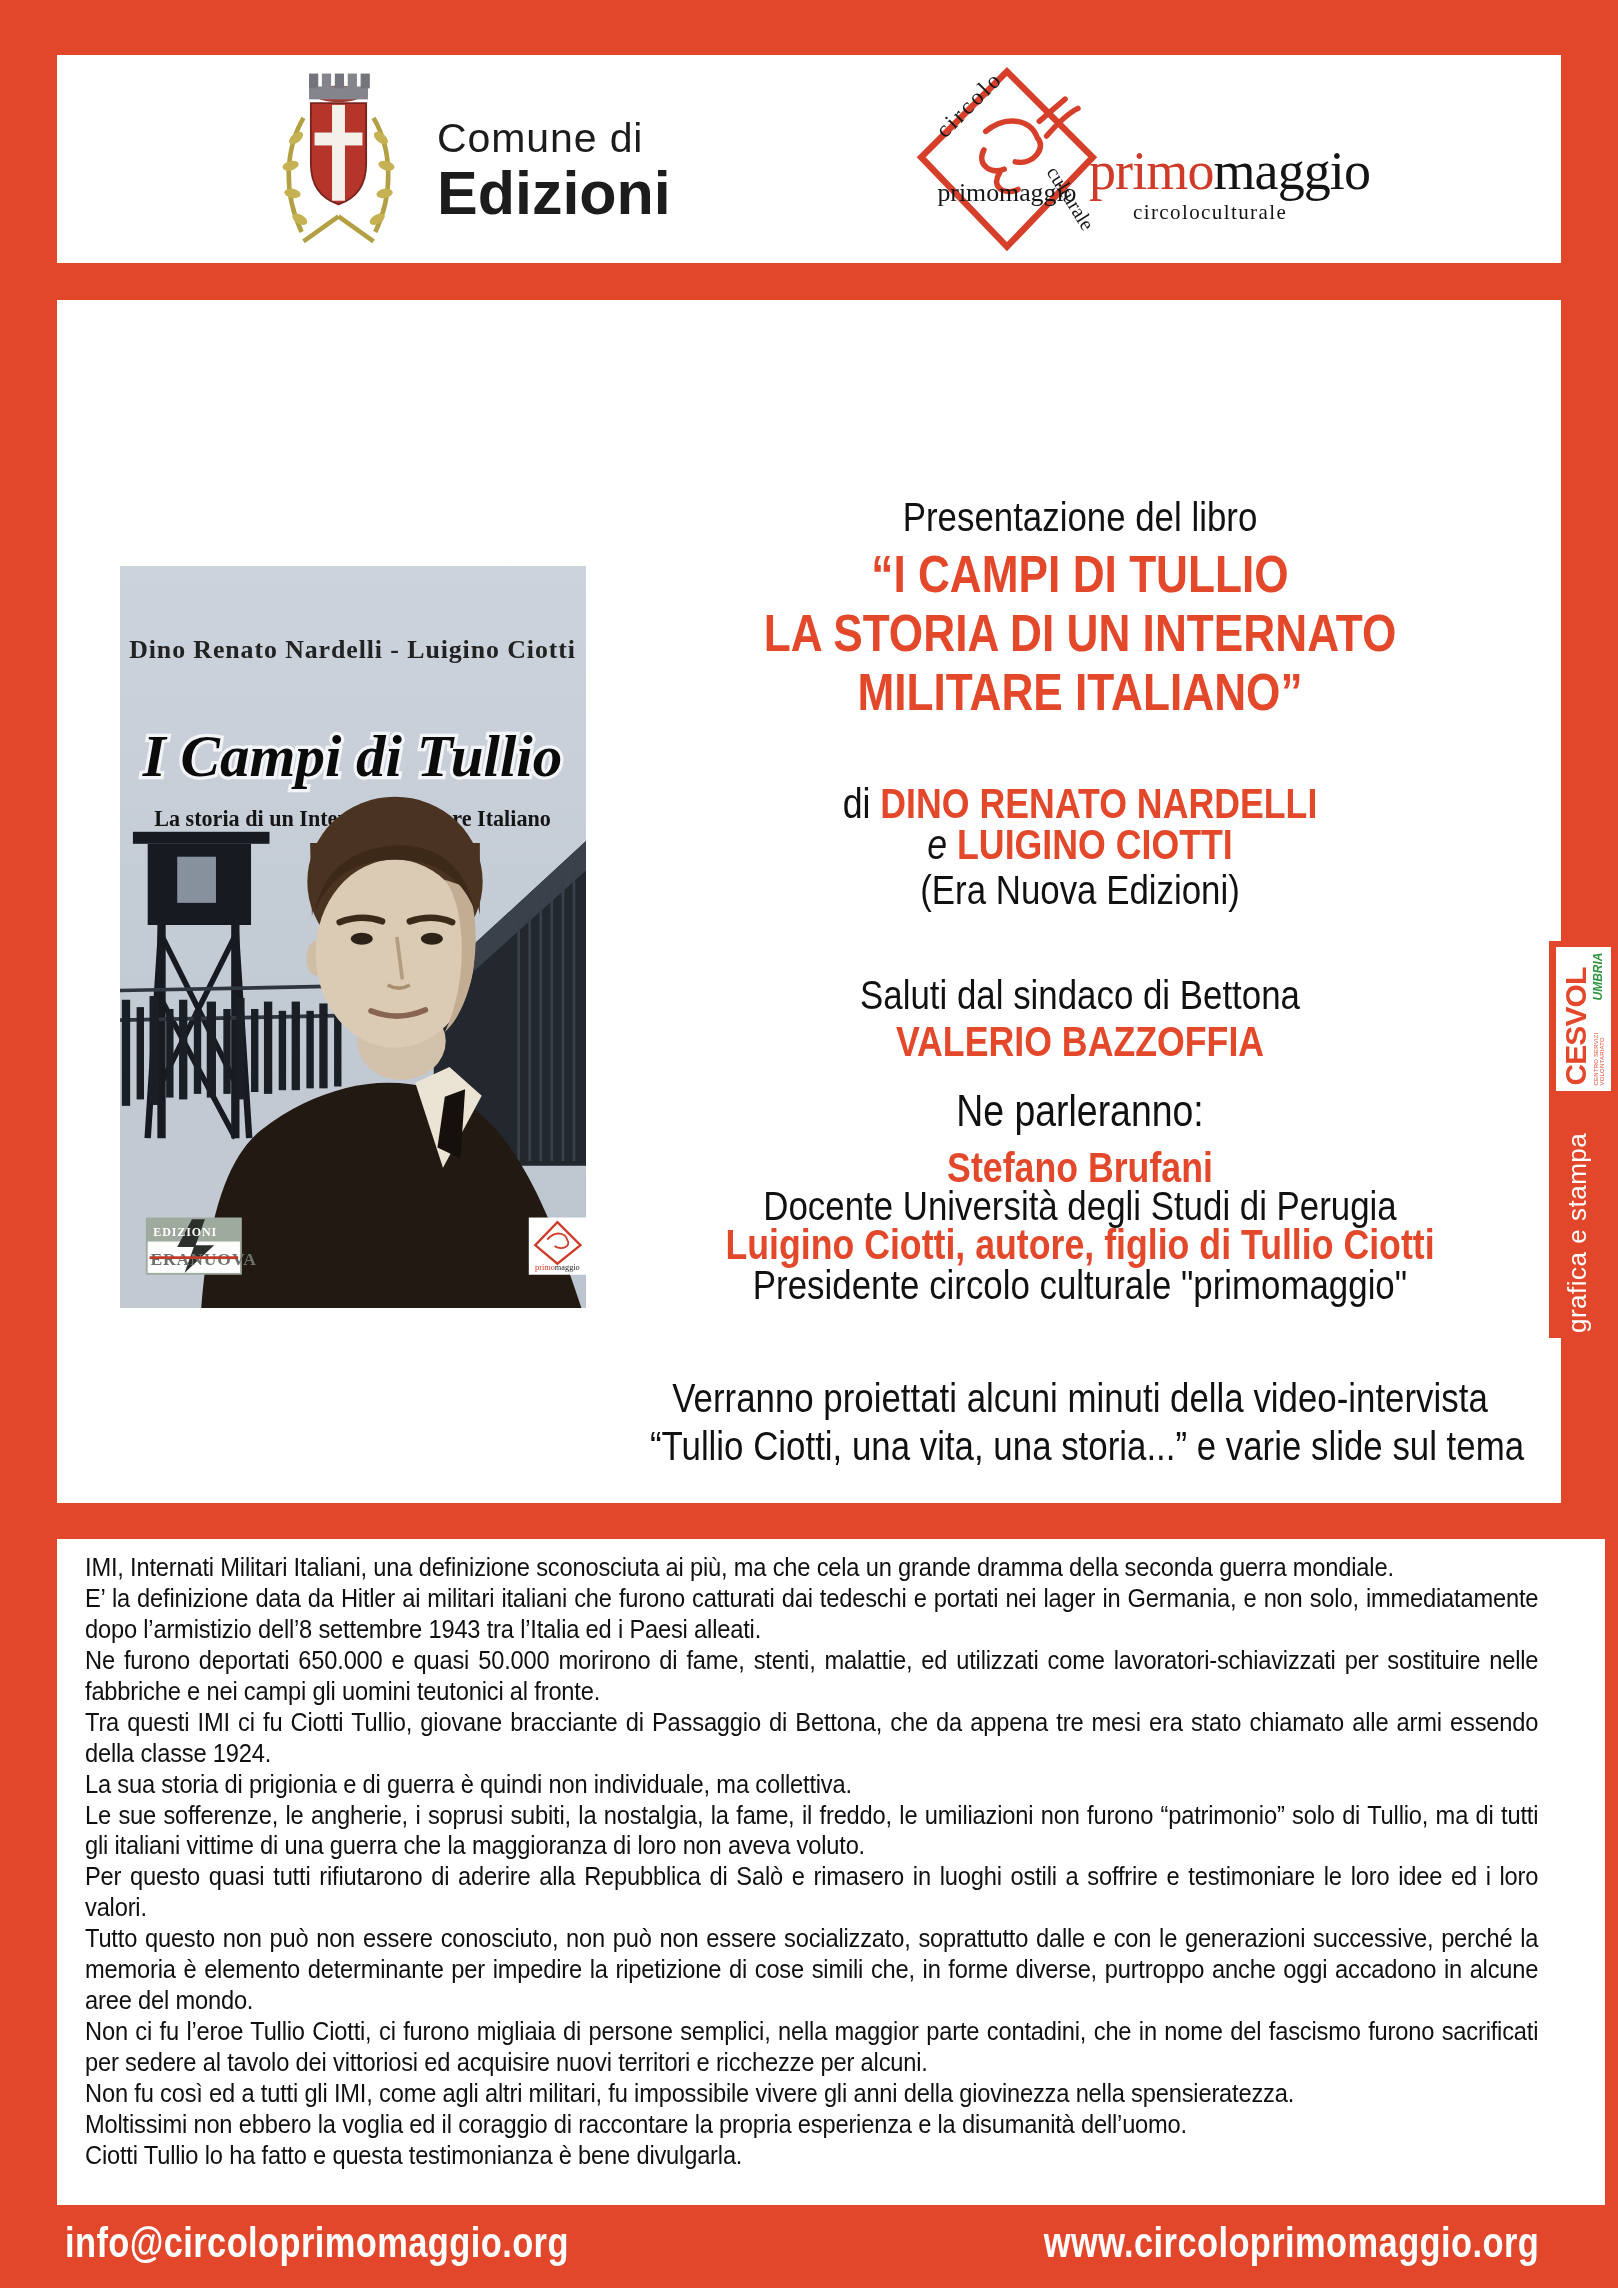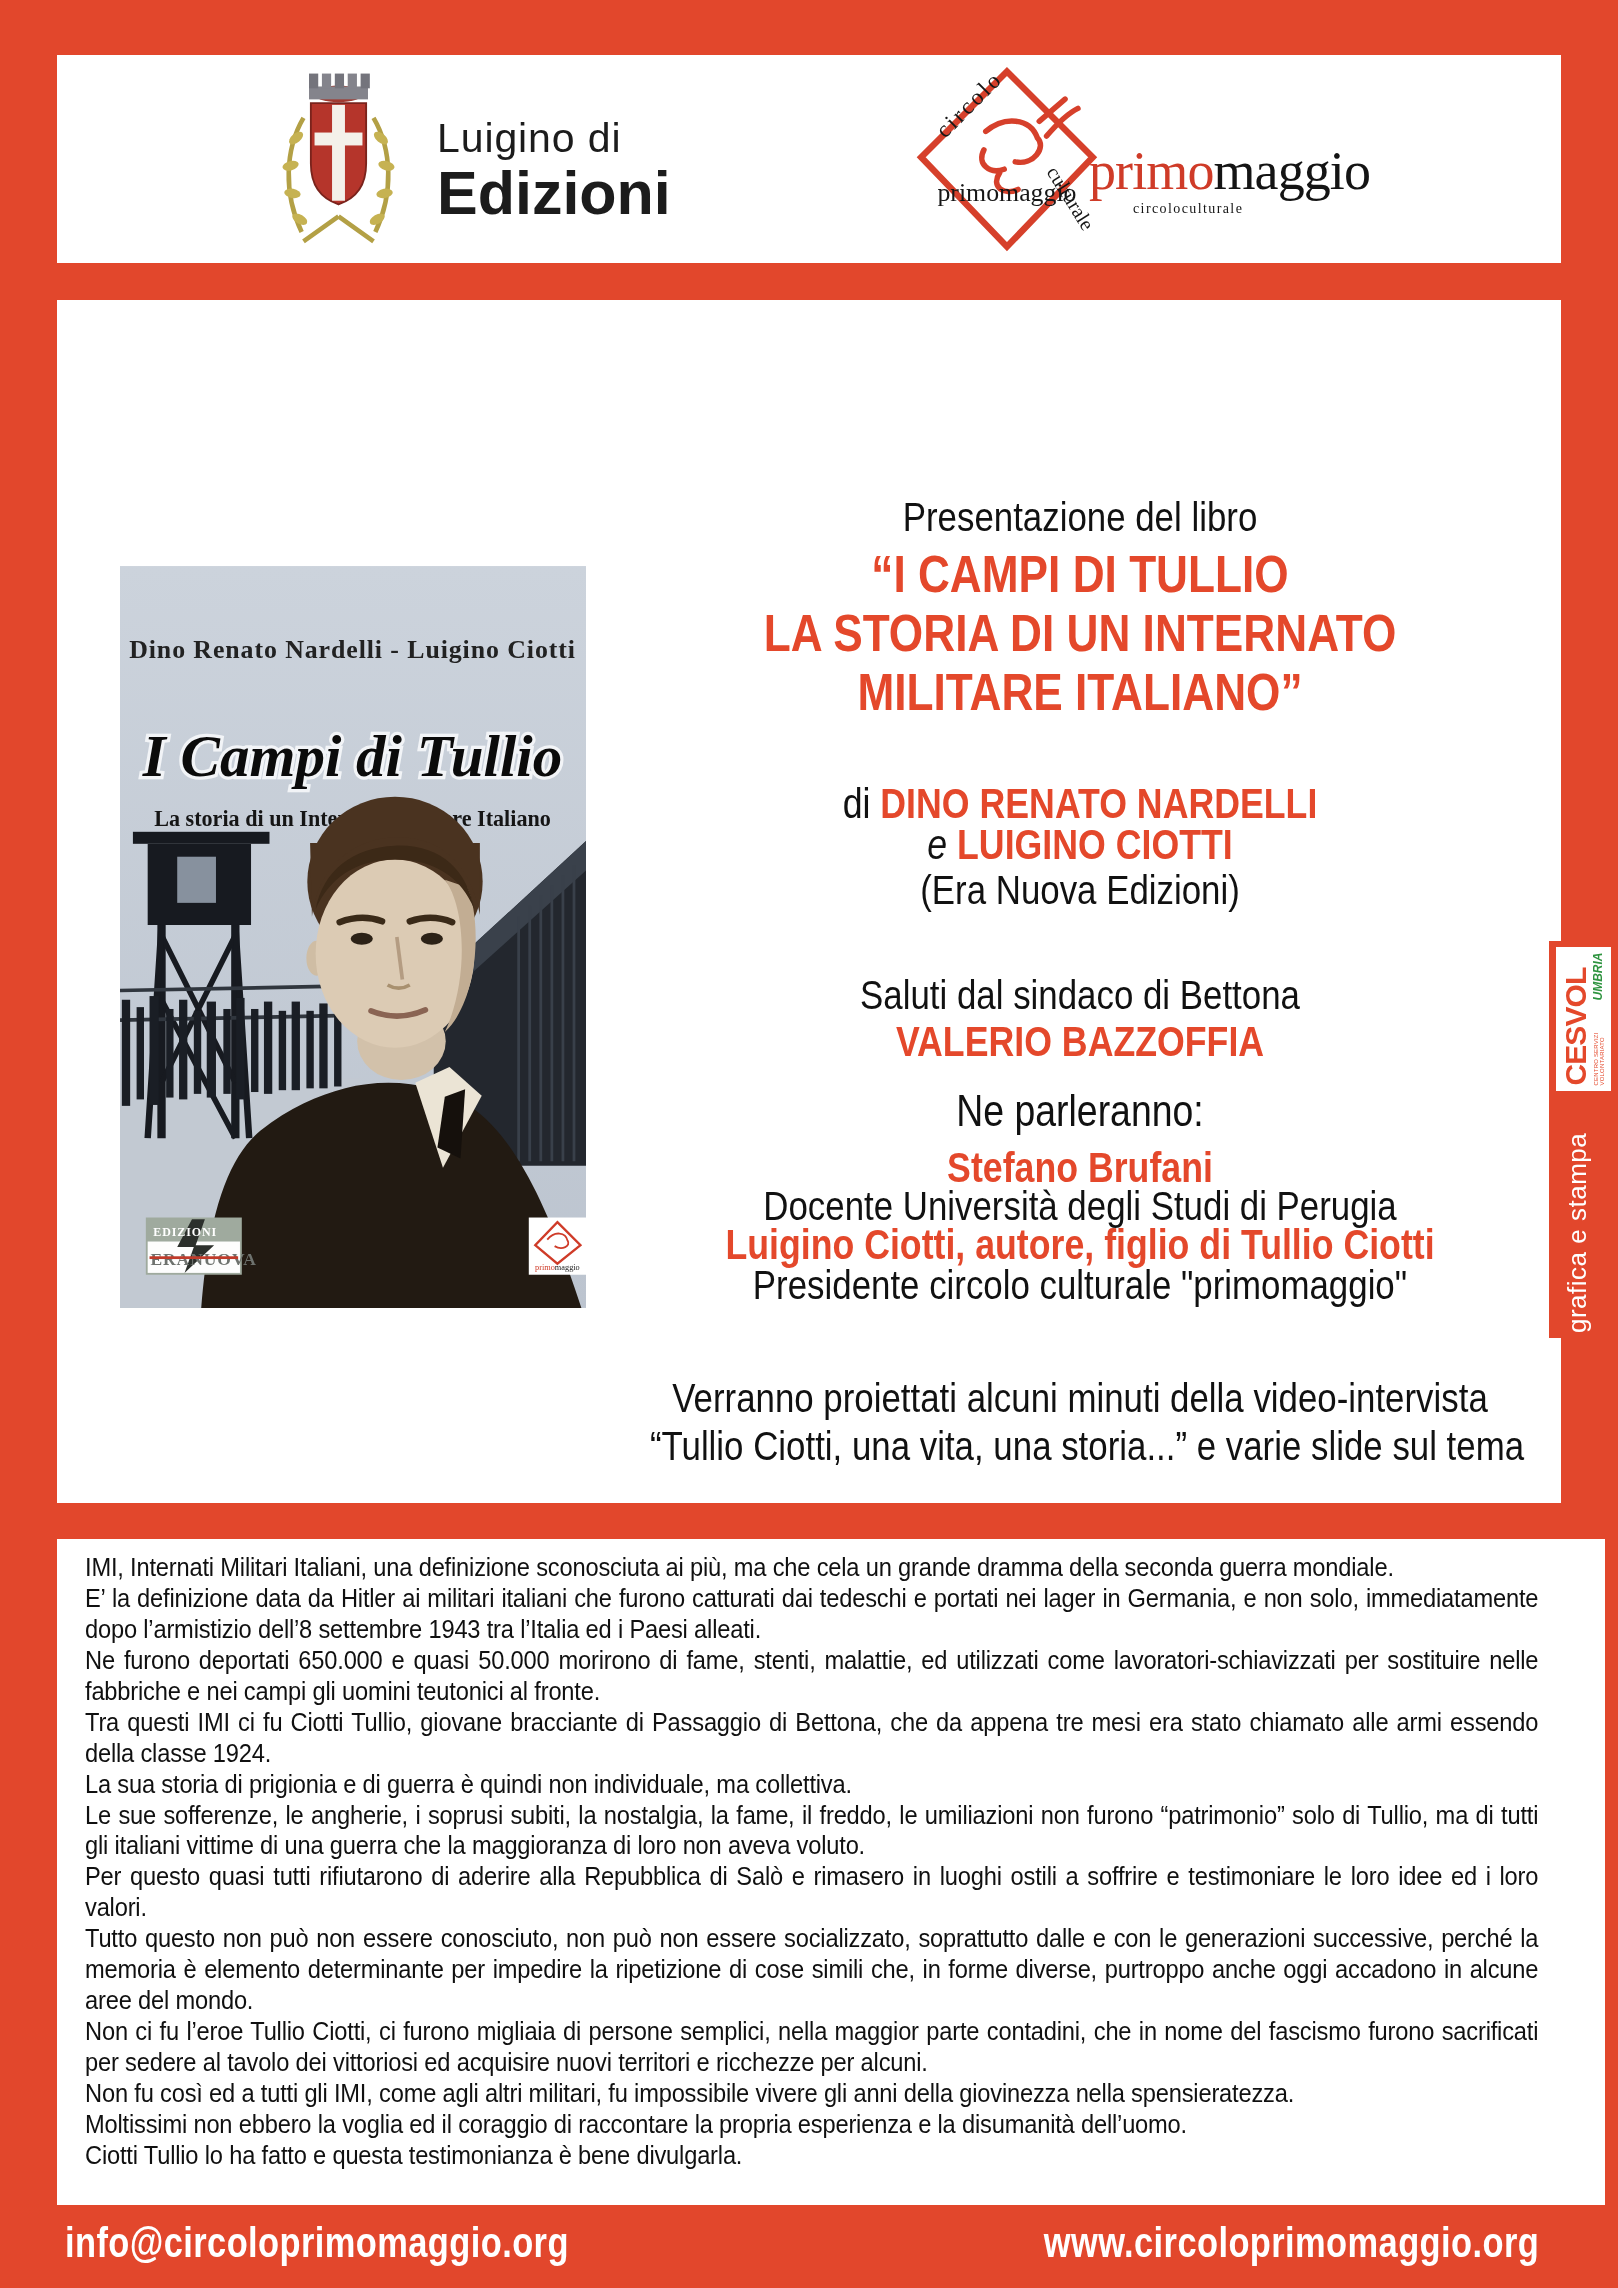"Luigino di" div.comune-line1 { text: Luigino -> Comune }
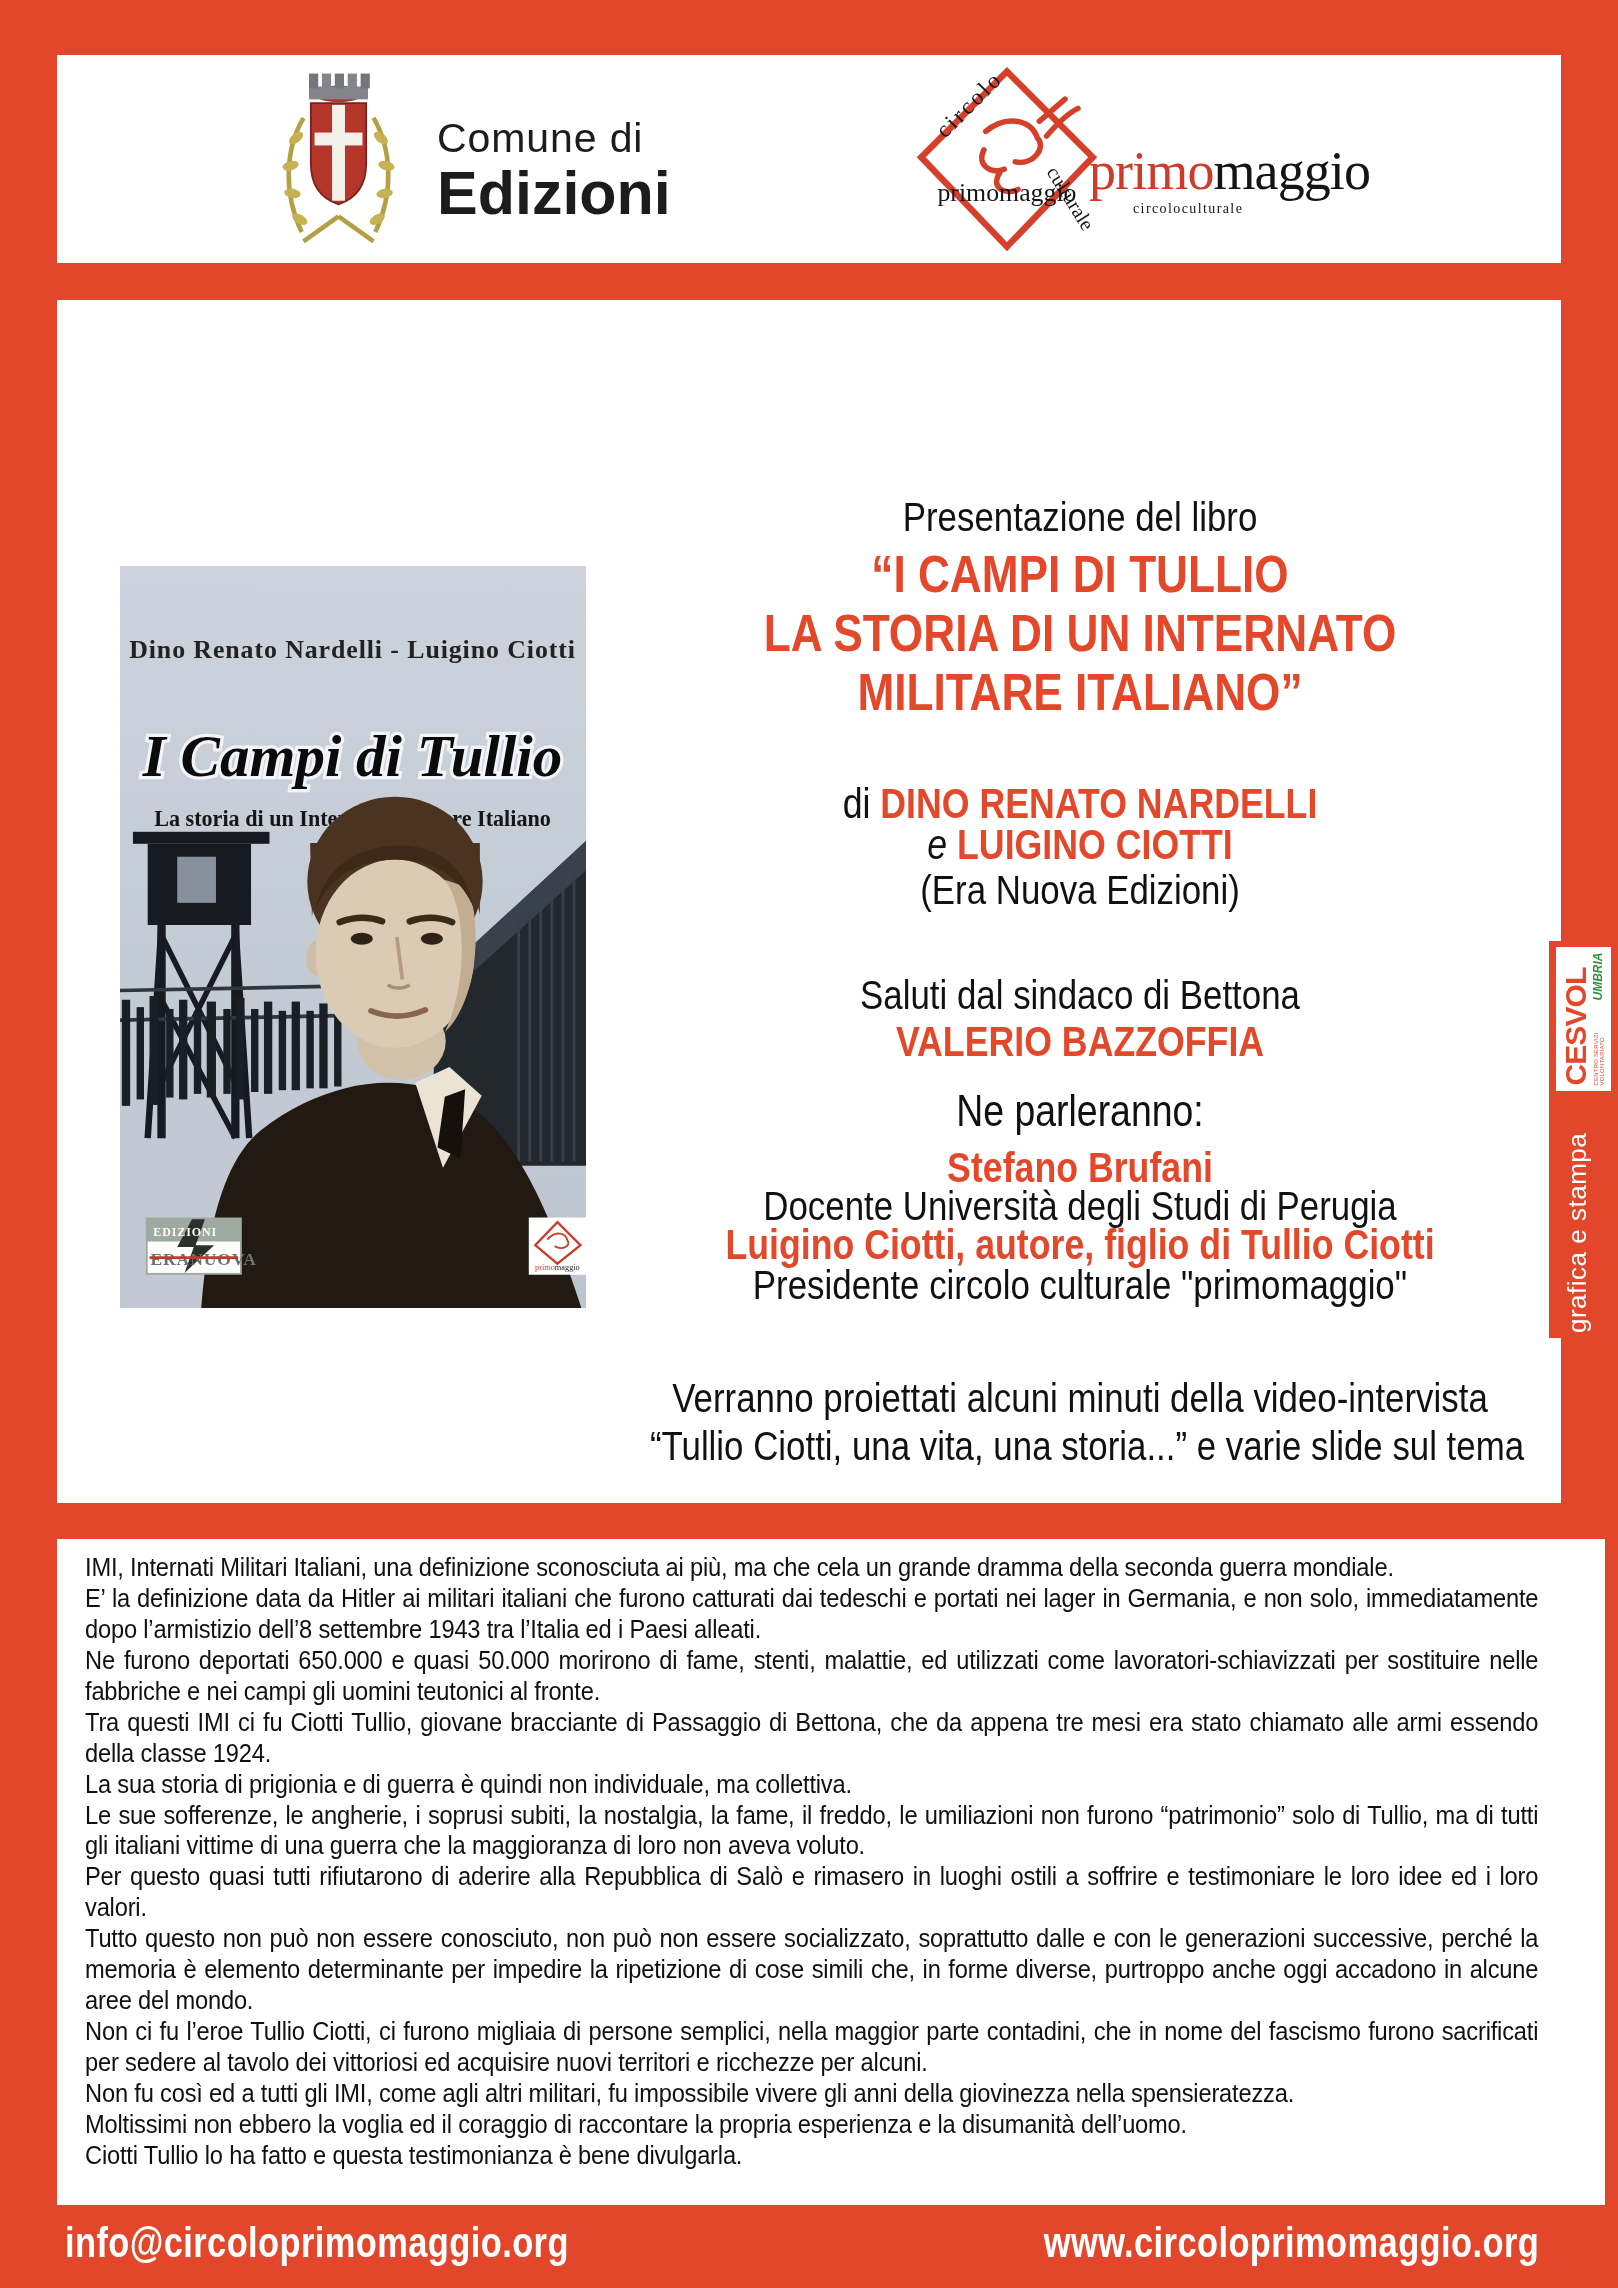"circoloculturale" .wordmark-sub { font-size: 14px -> 21px }
